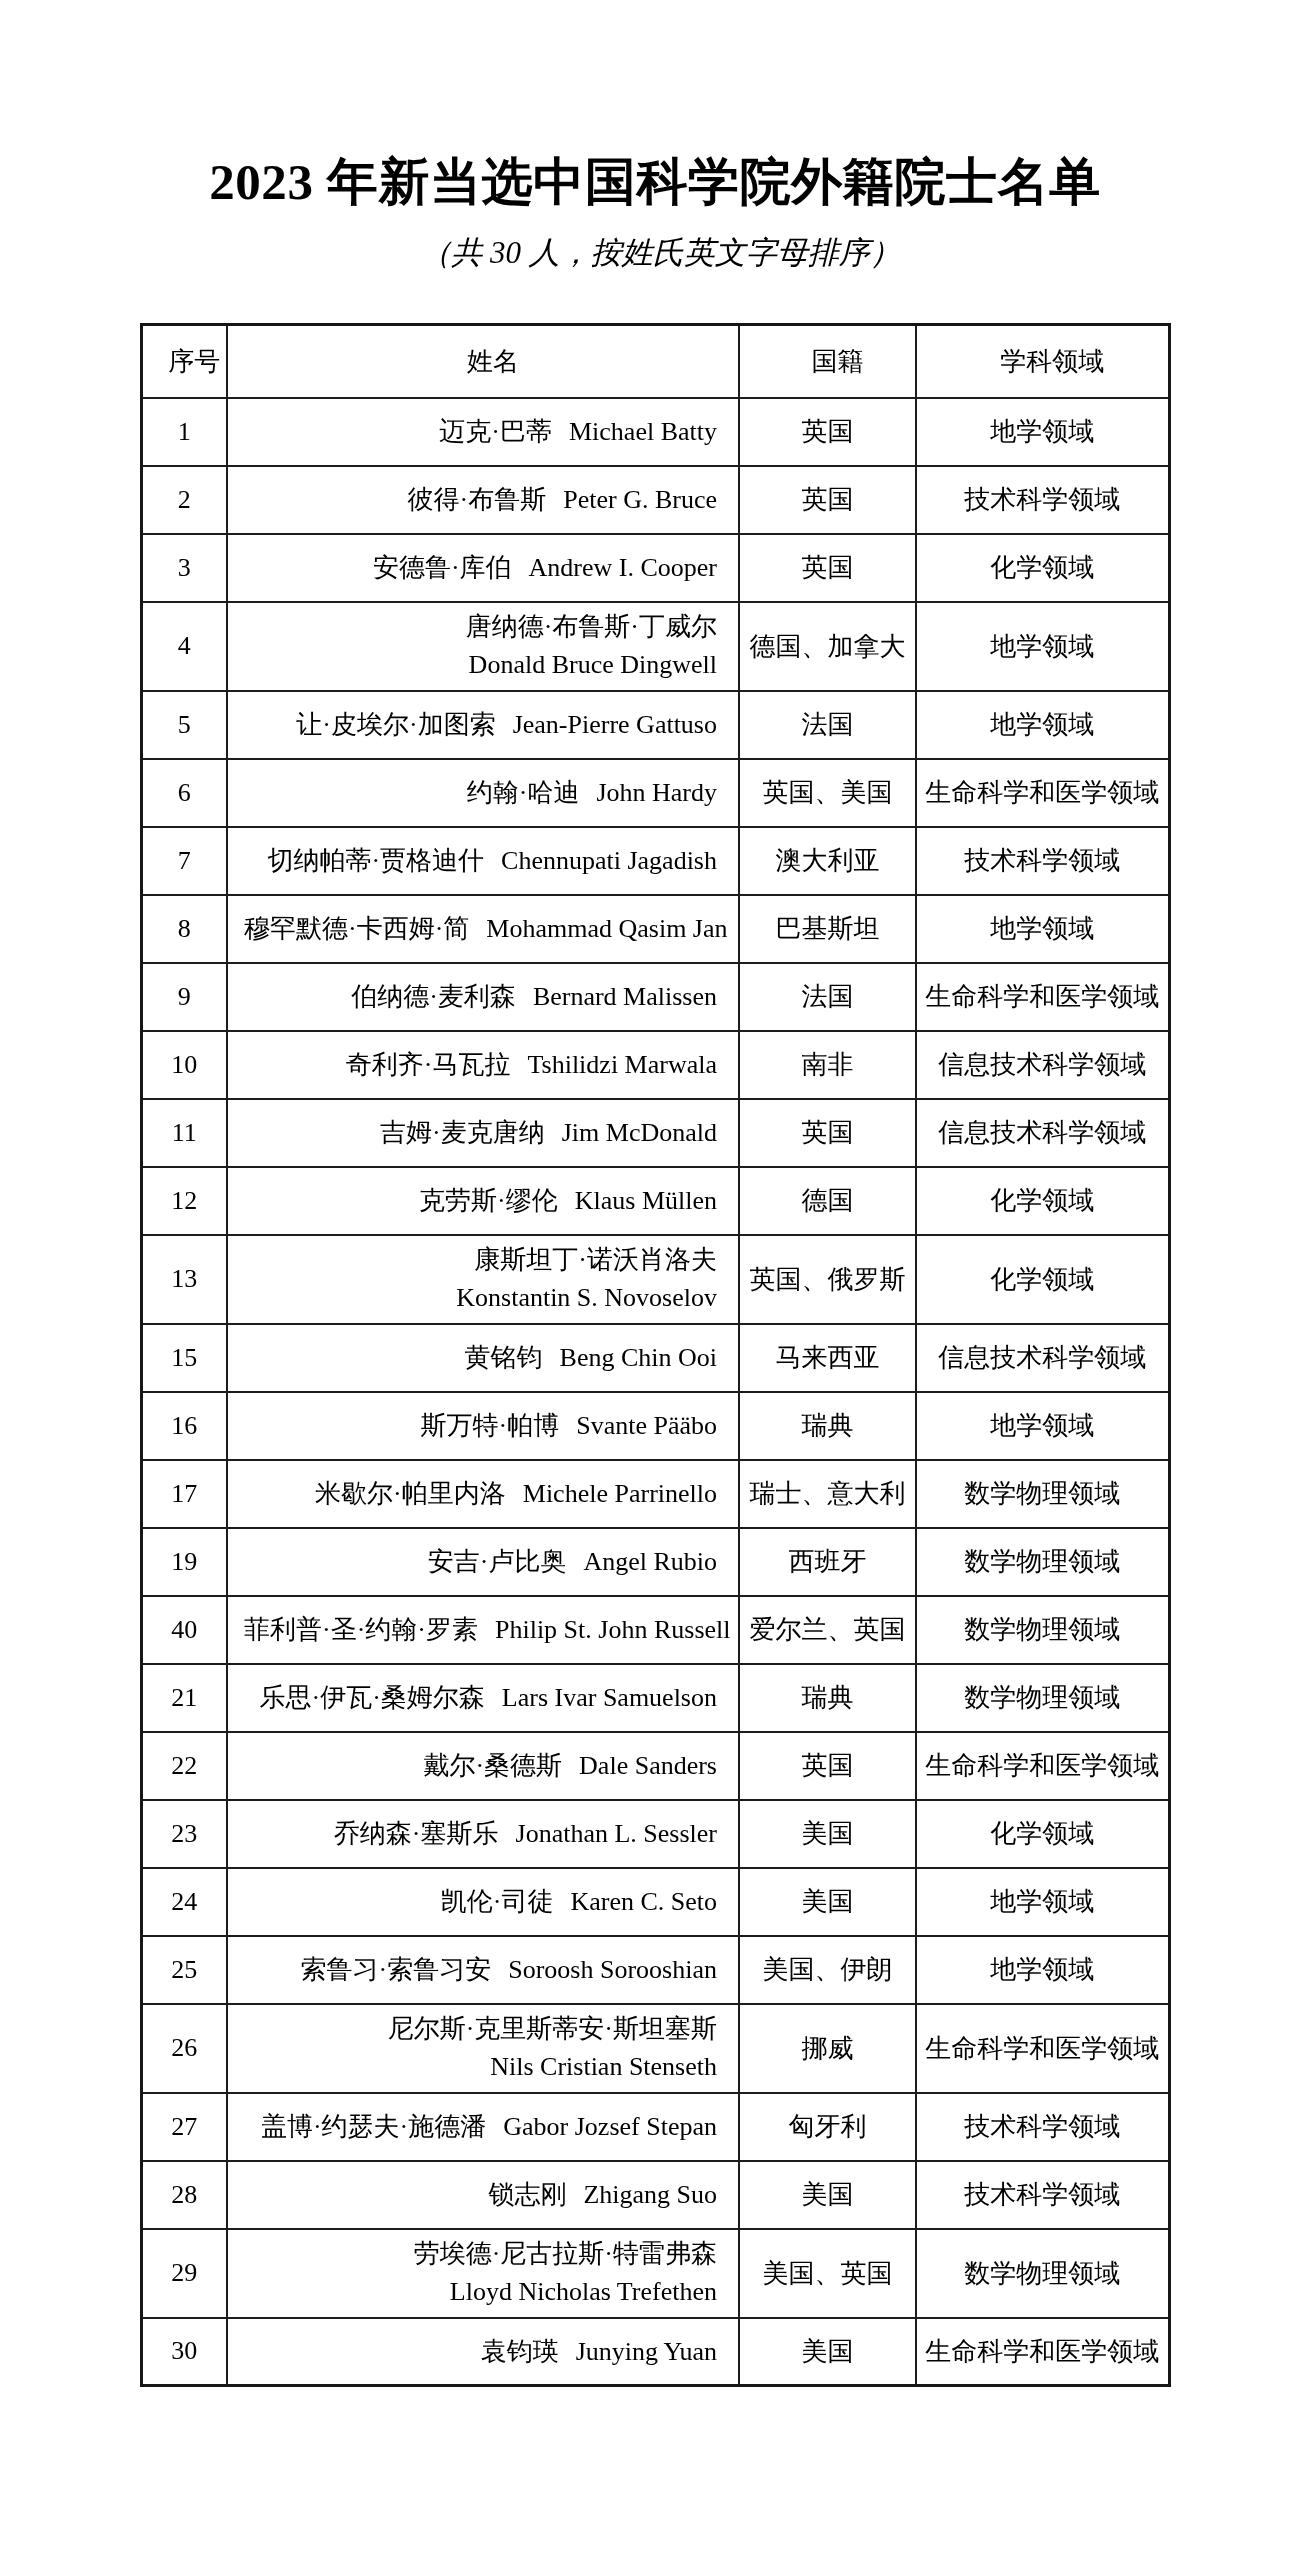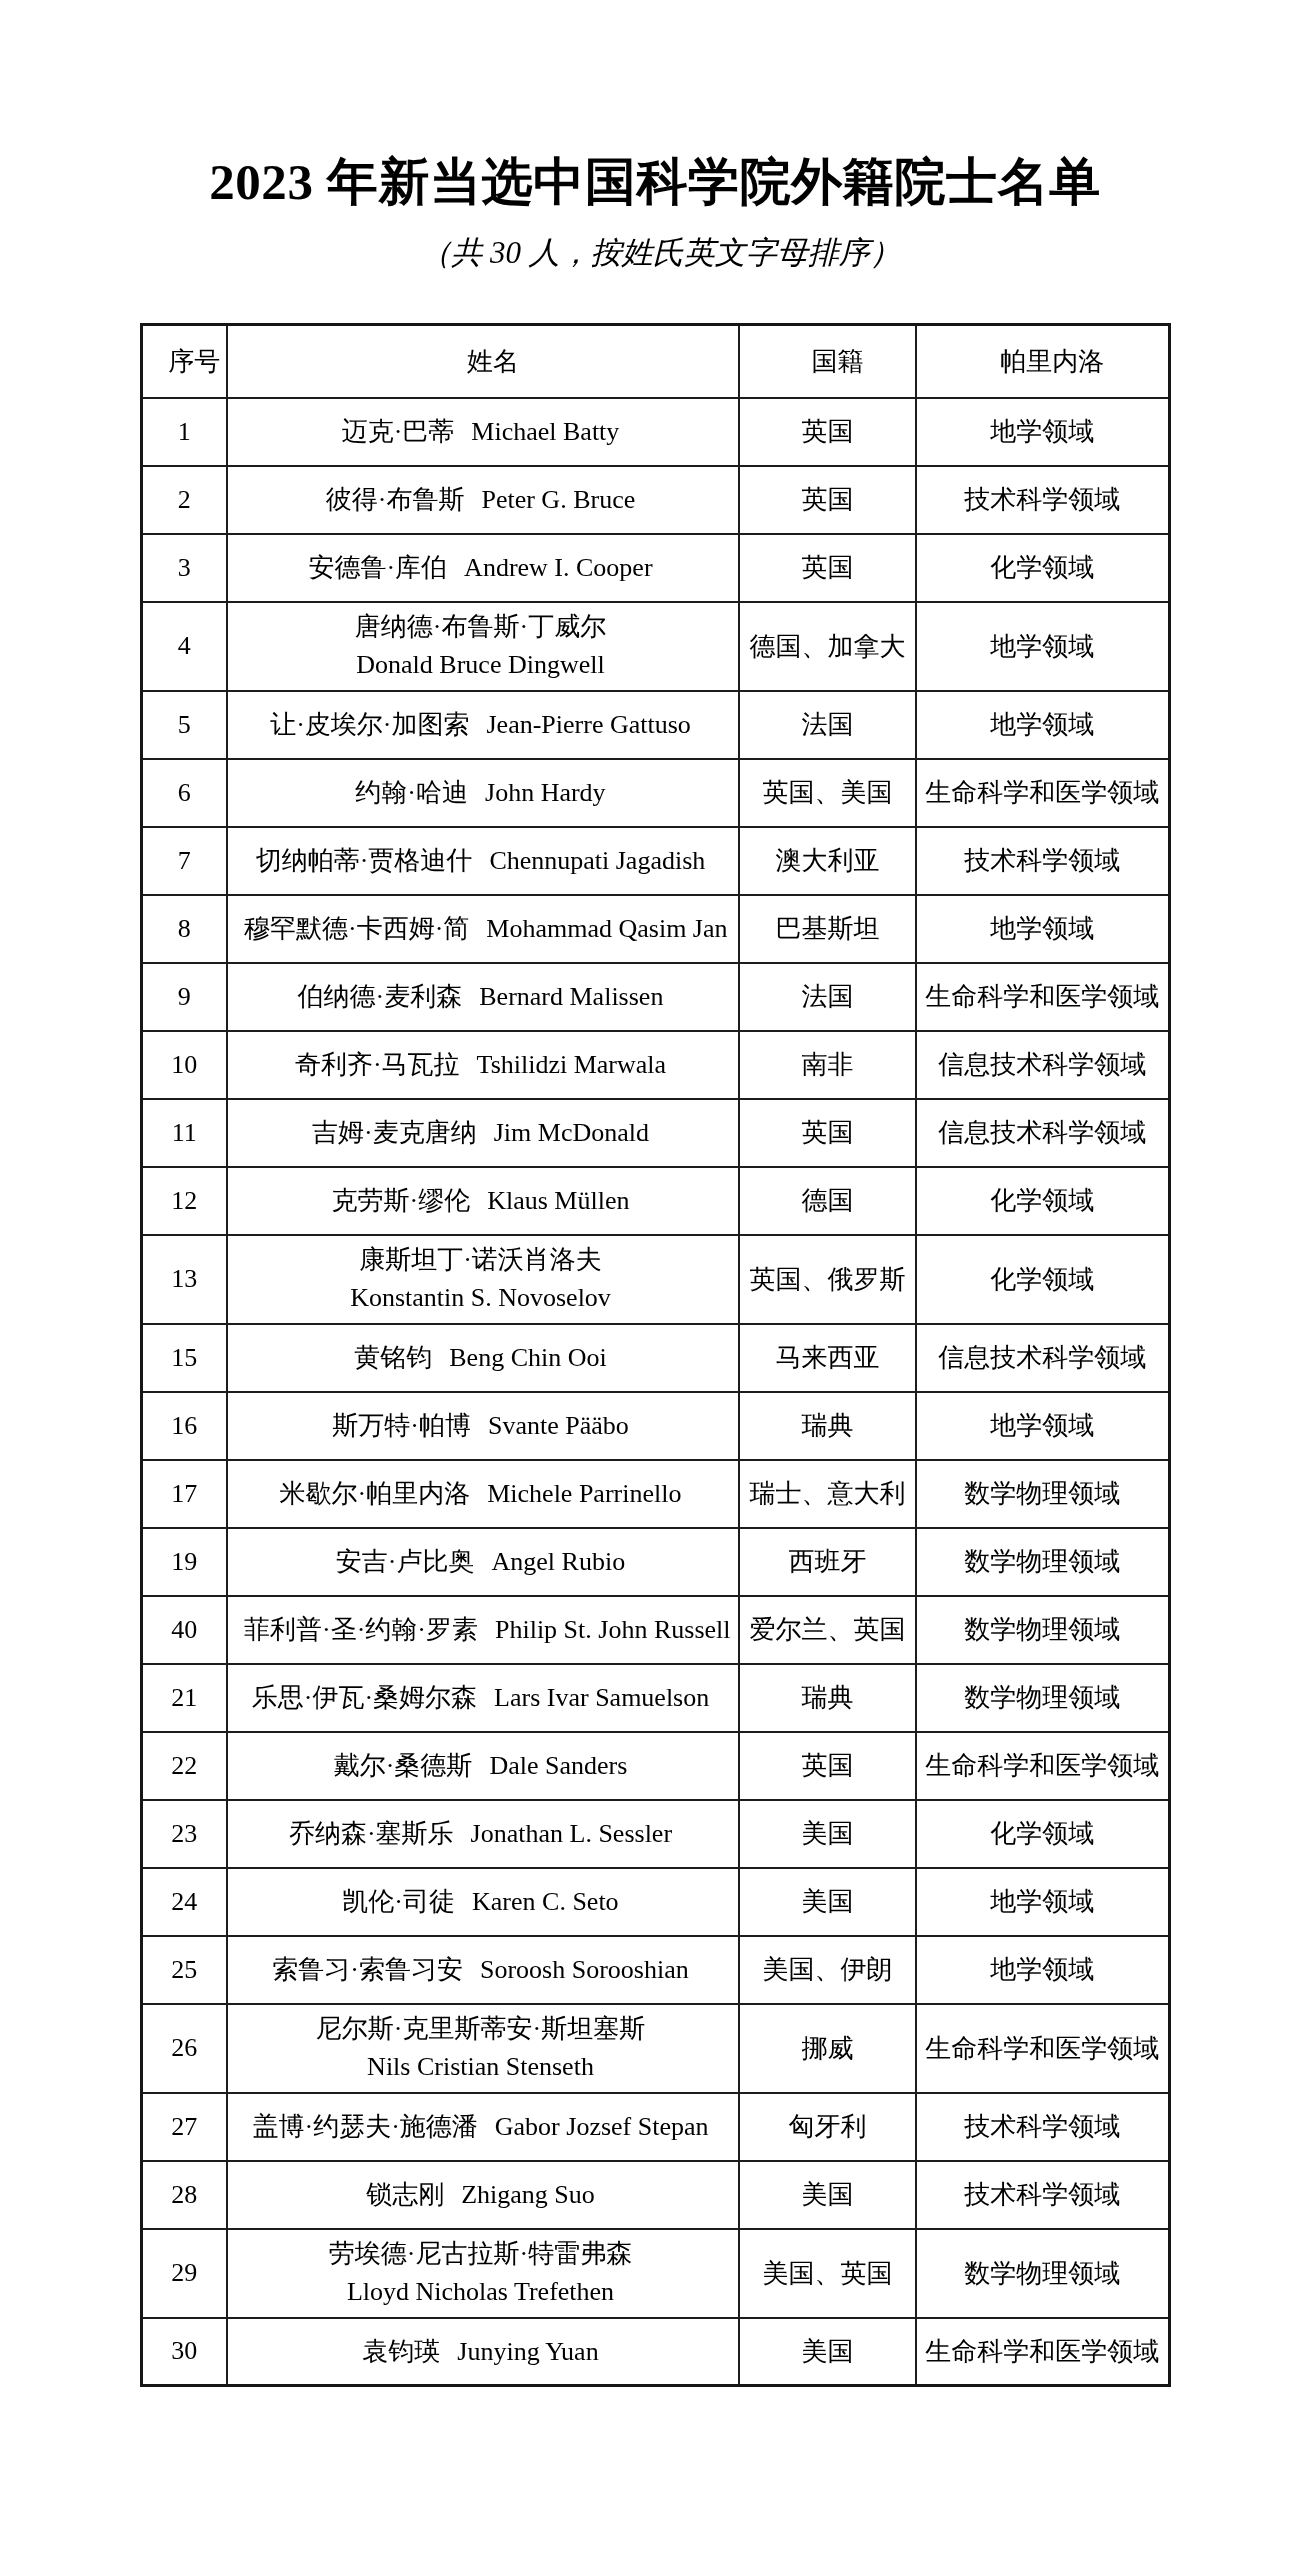"帕里内洛" th { text: 帕里内洛 -> 学科领域 }
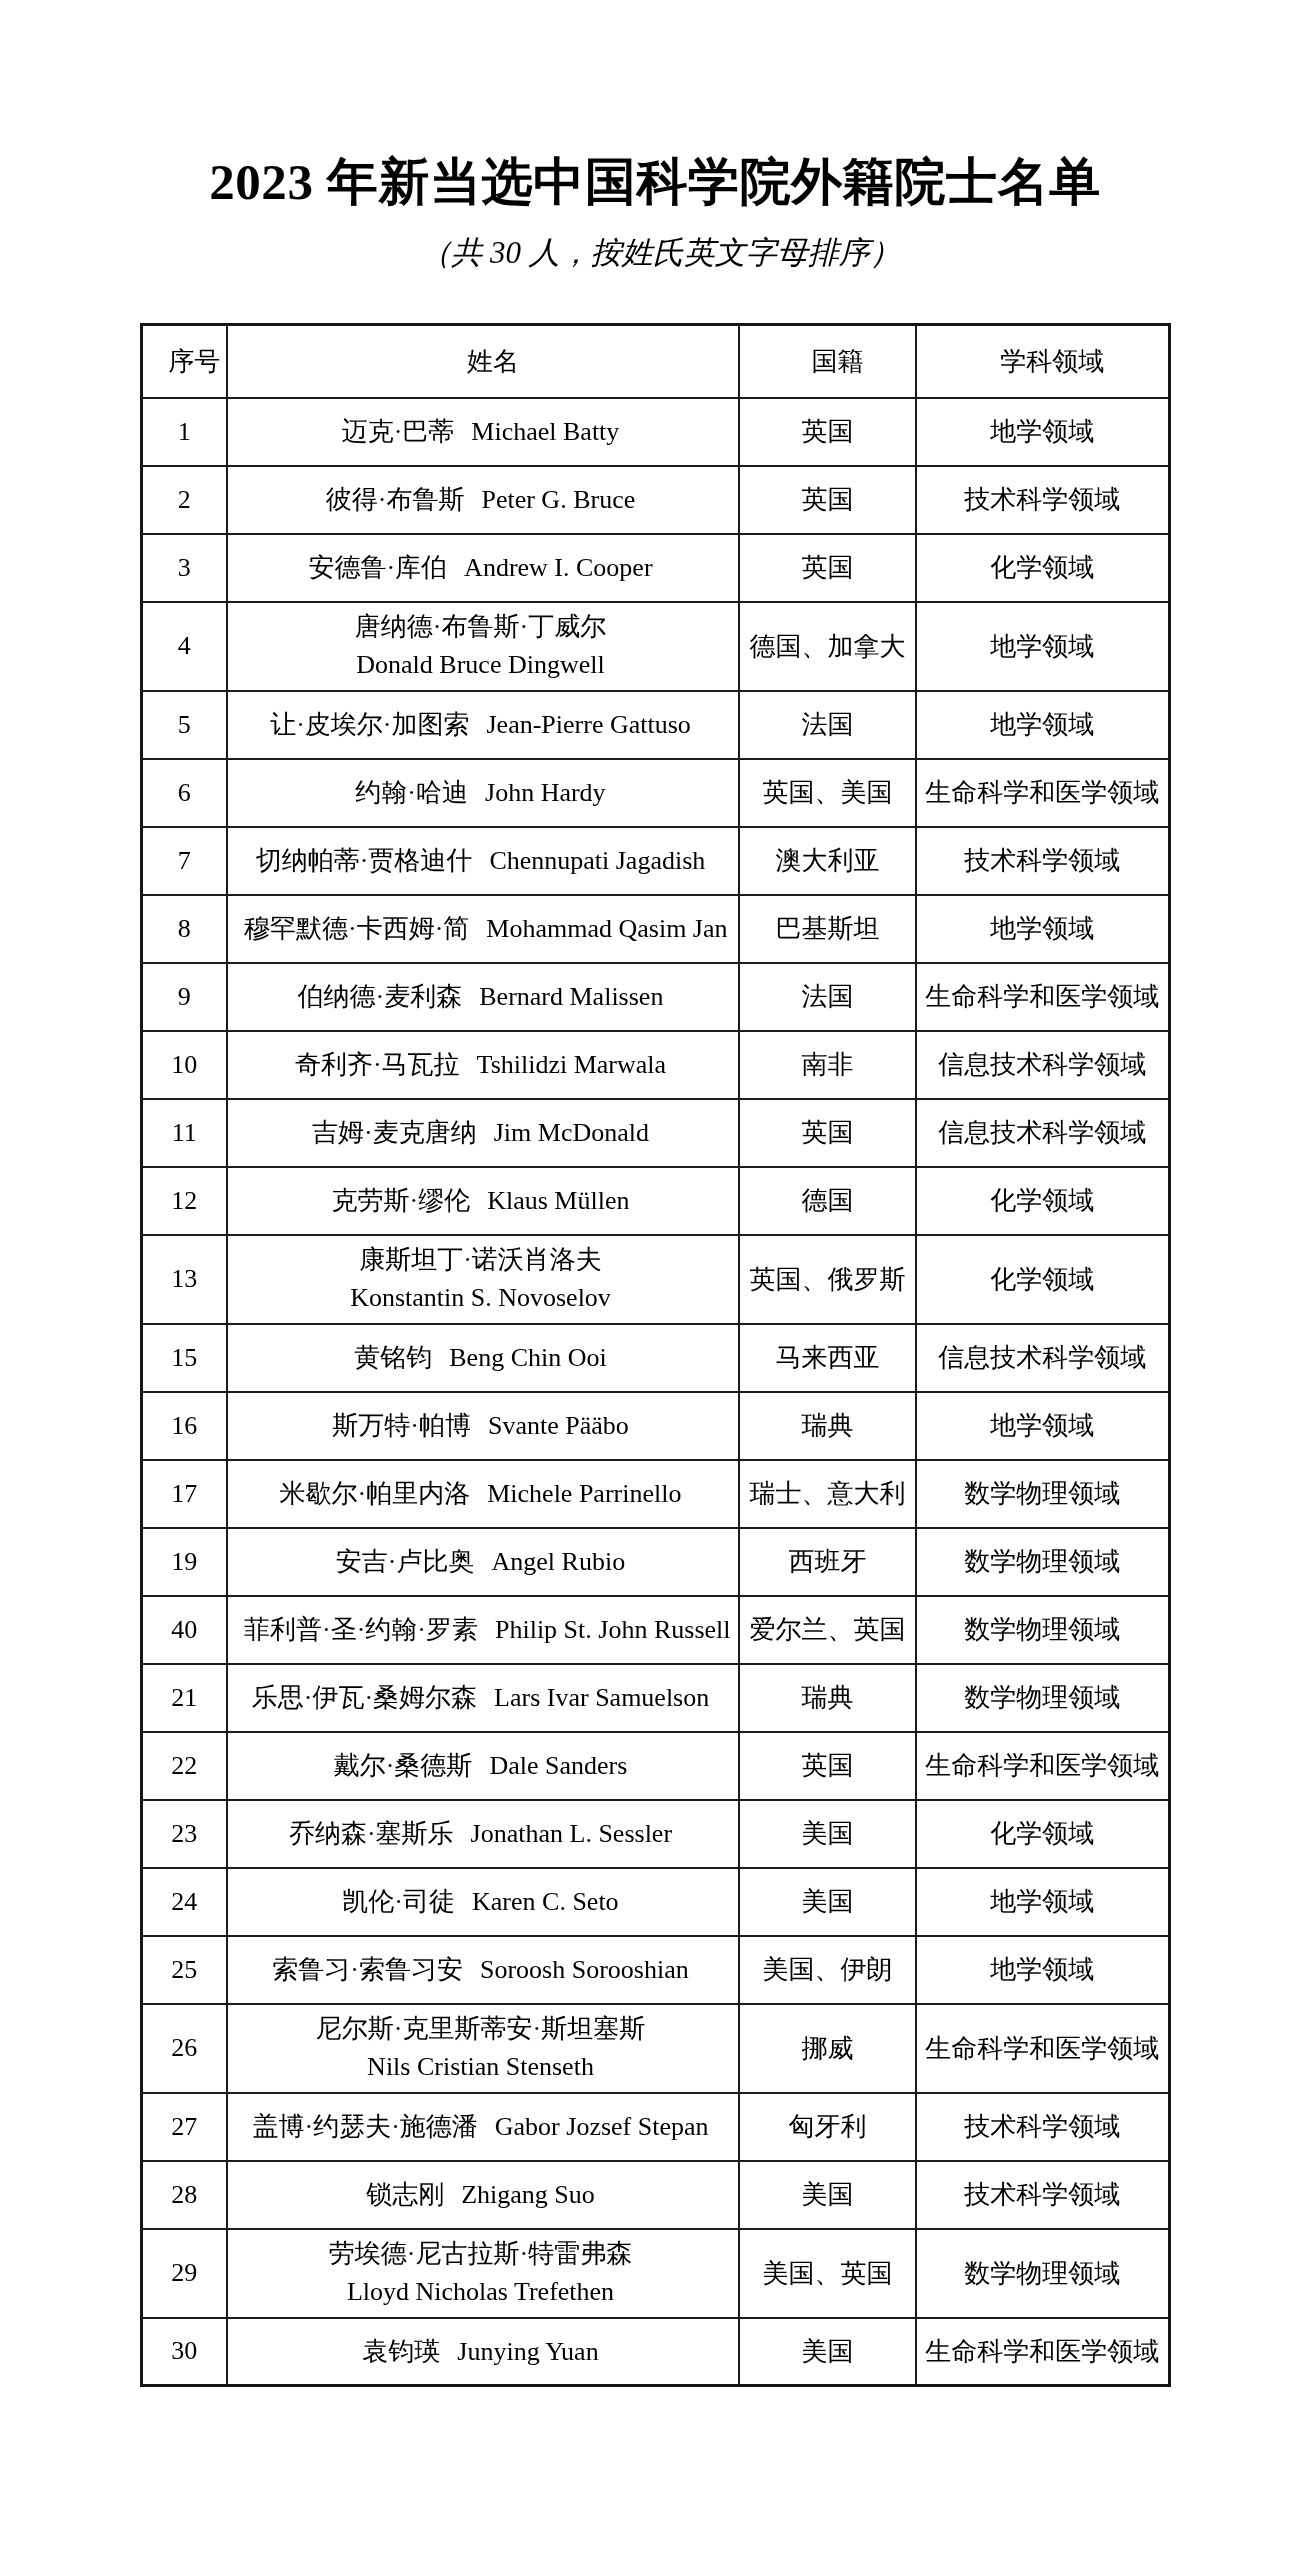"迈克·巴蒂 Michael Batty" td.c-name { text-align: center -> right }
